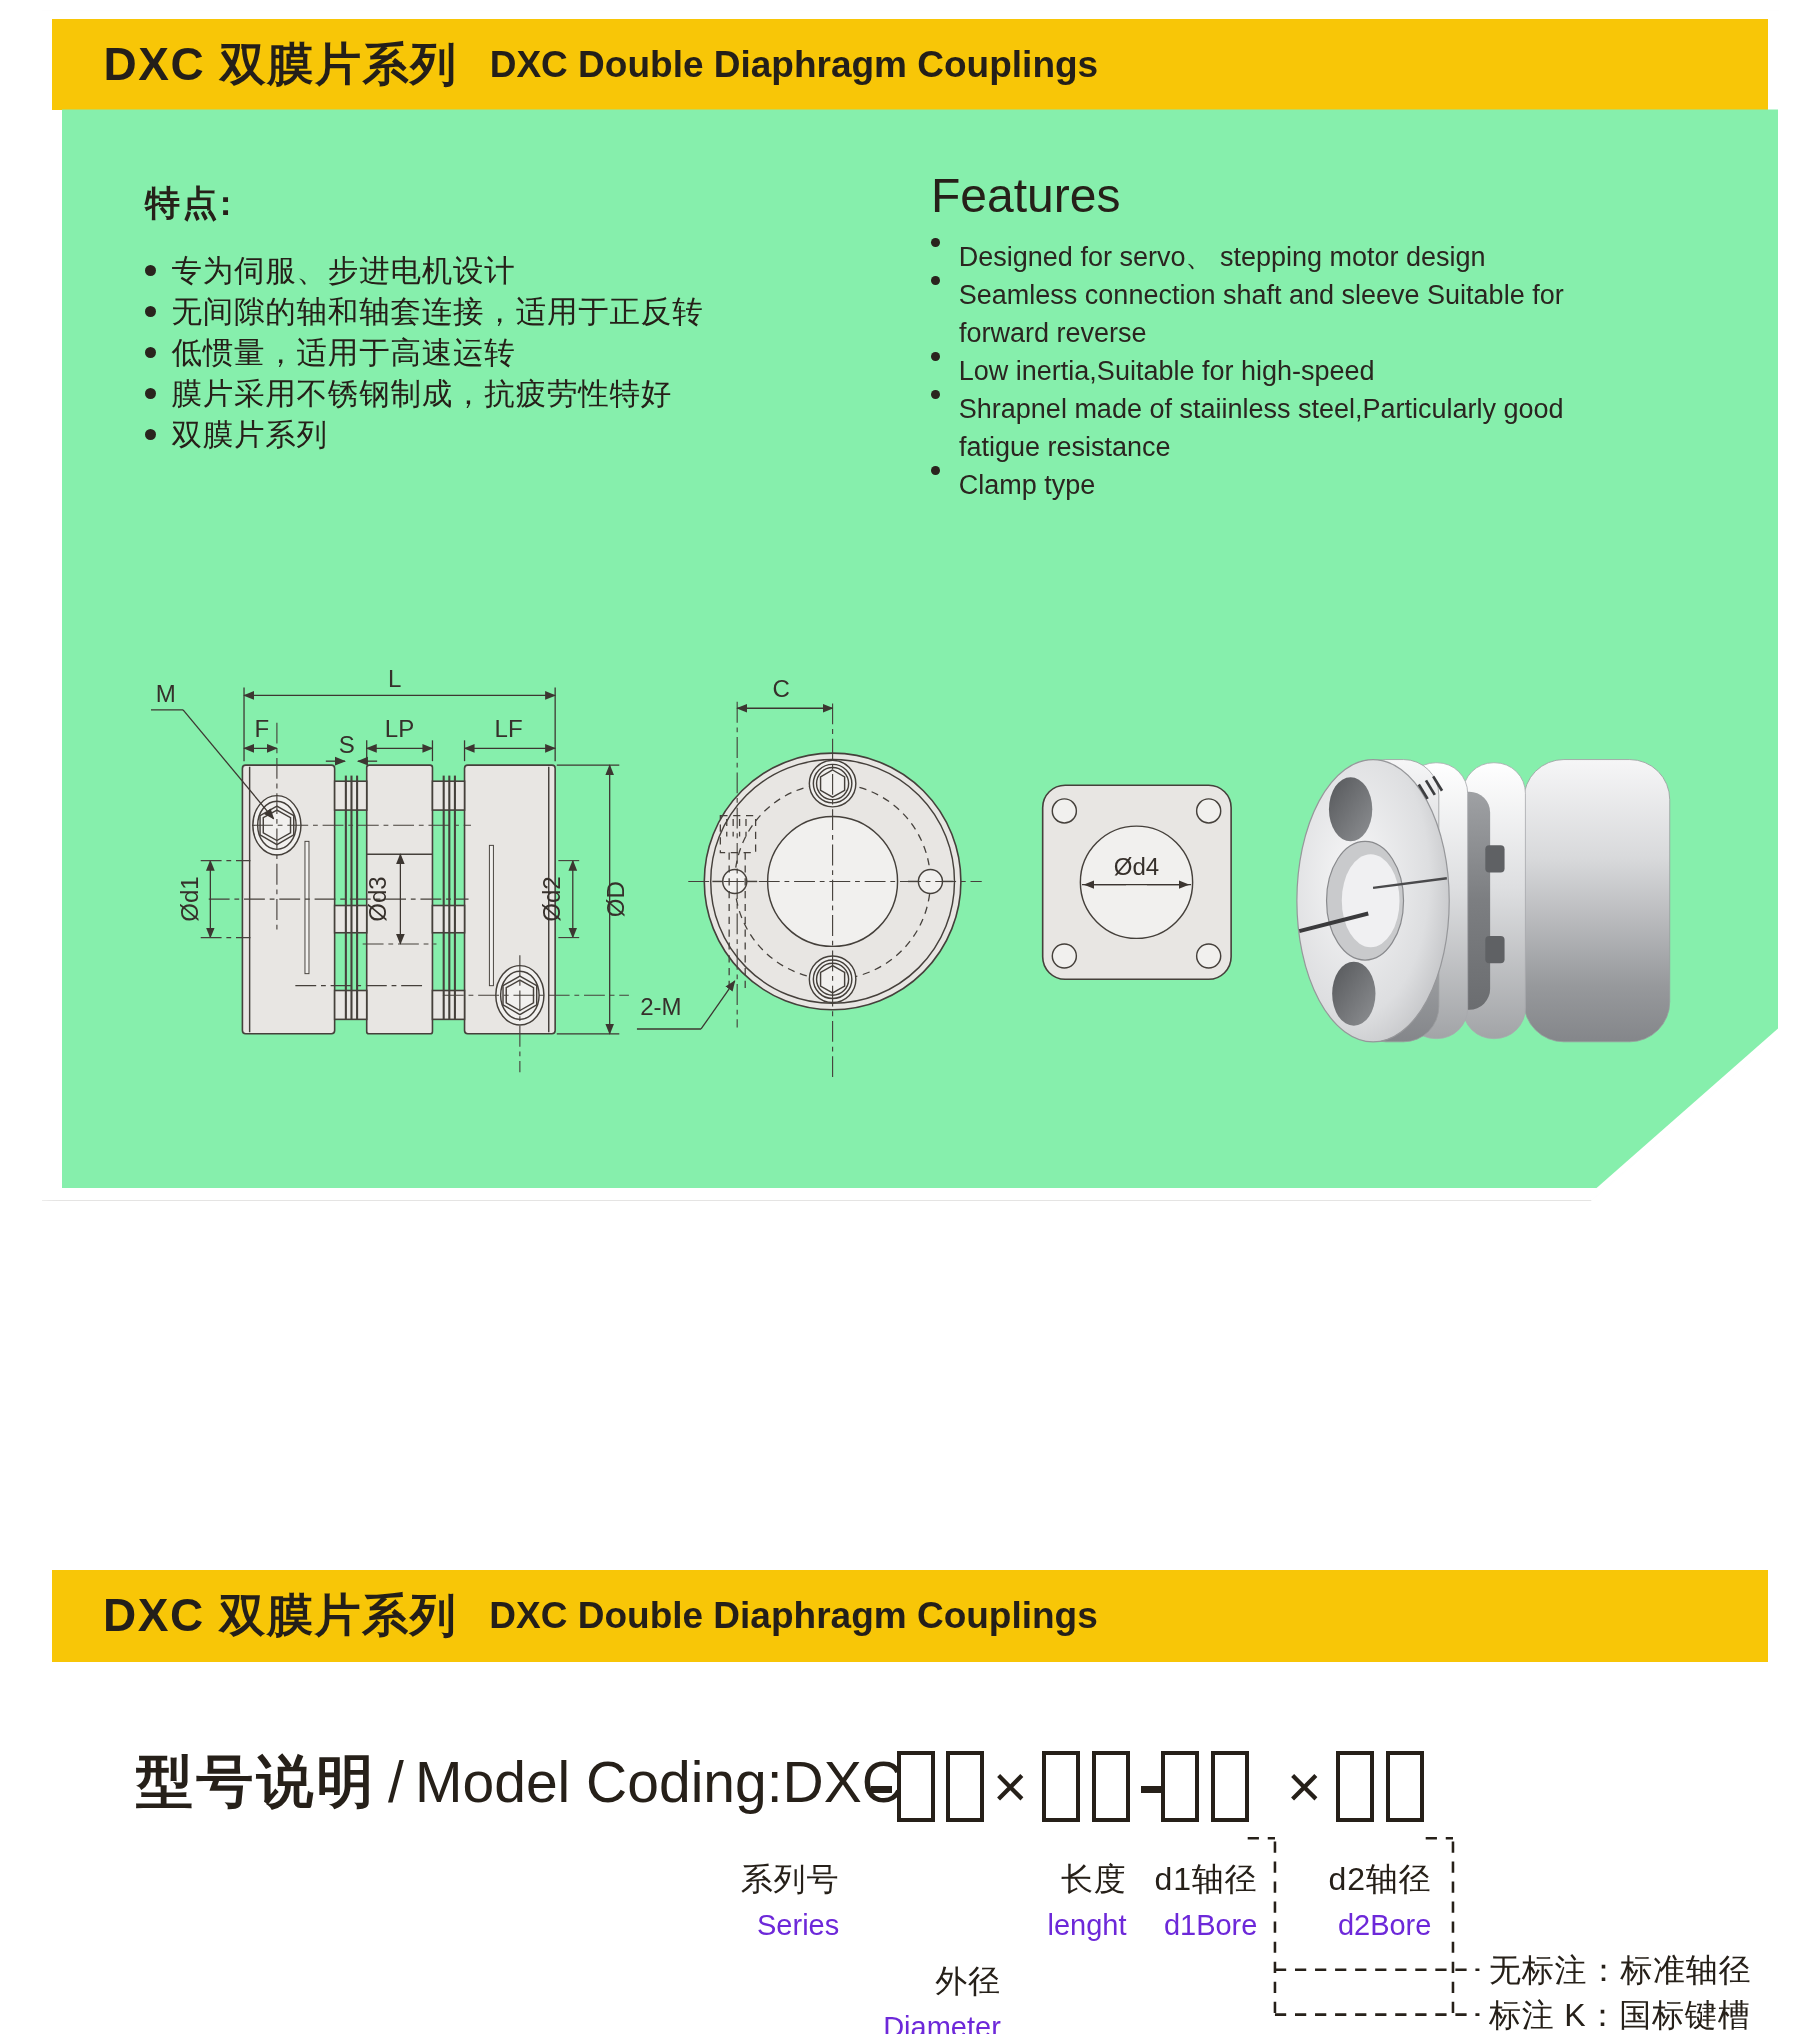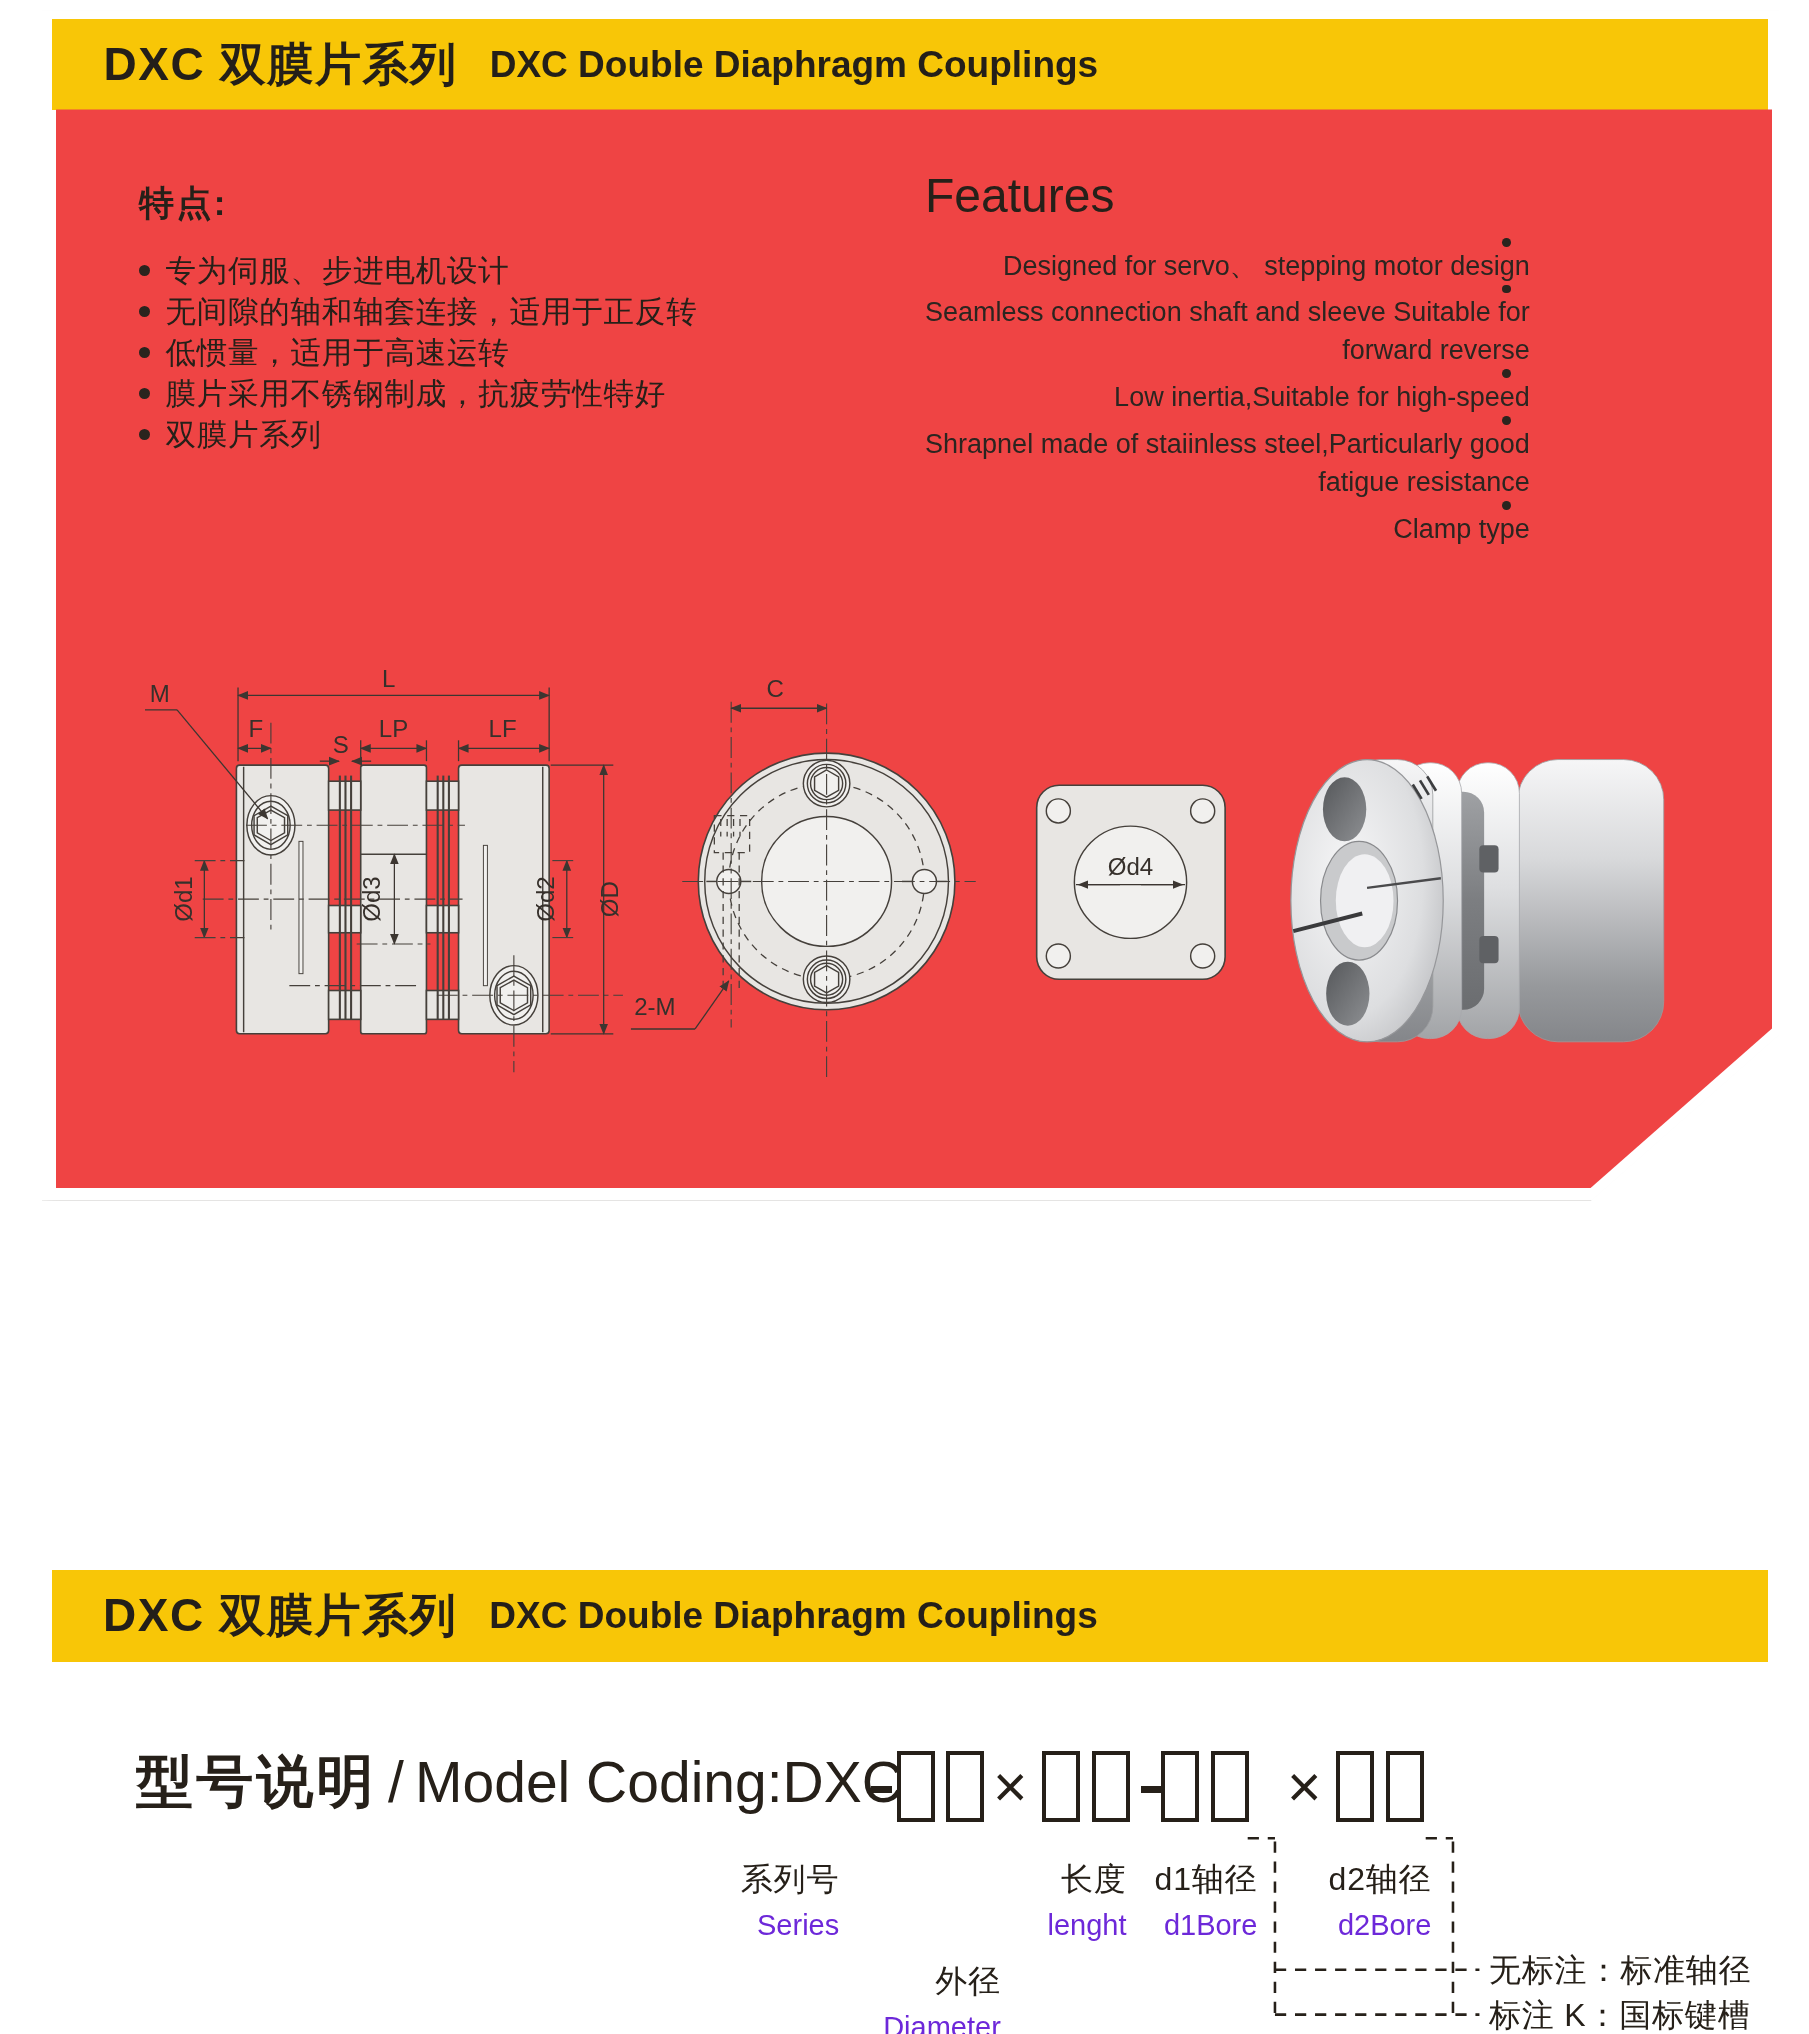"特点:" .gray { background: #ef4444 -> #86efac; left: 14px -> 20px }
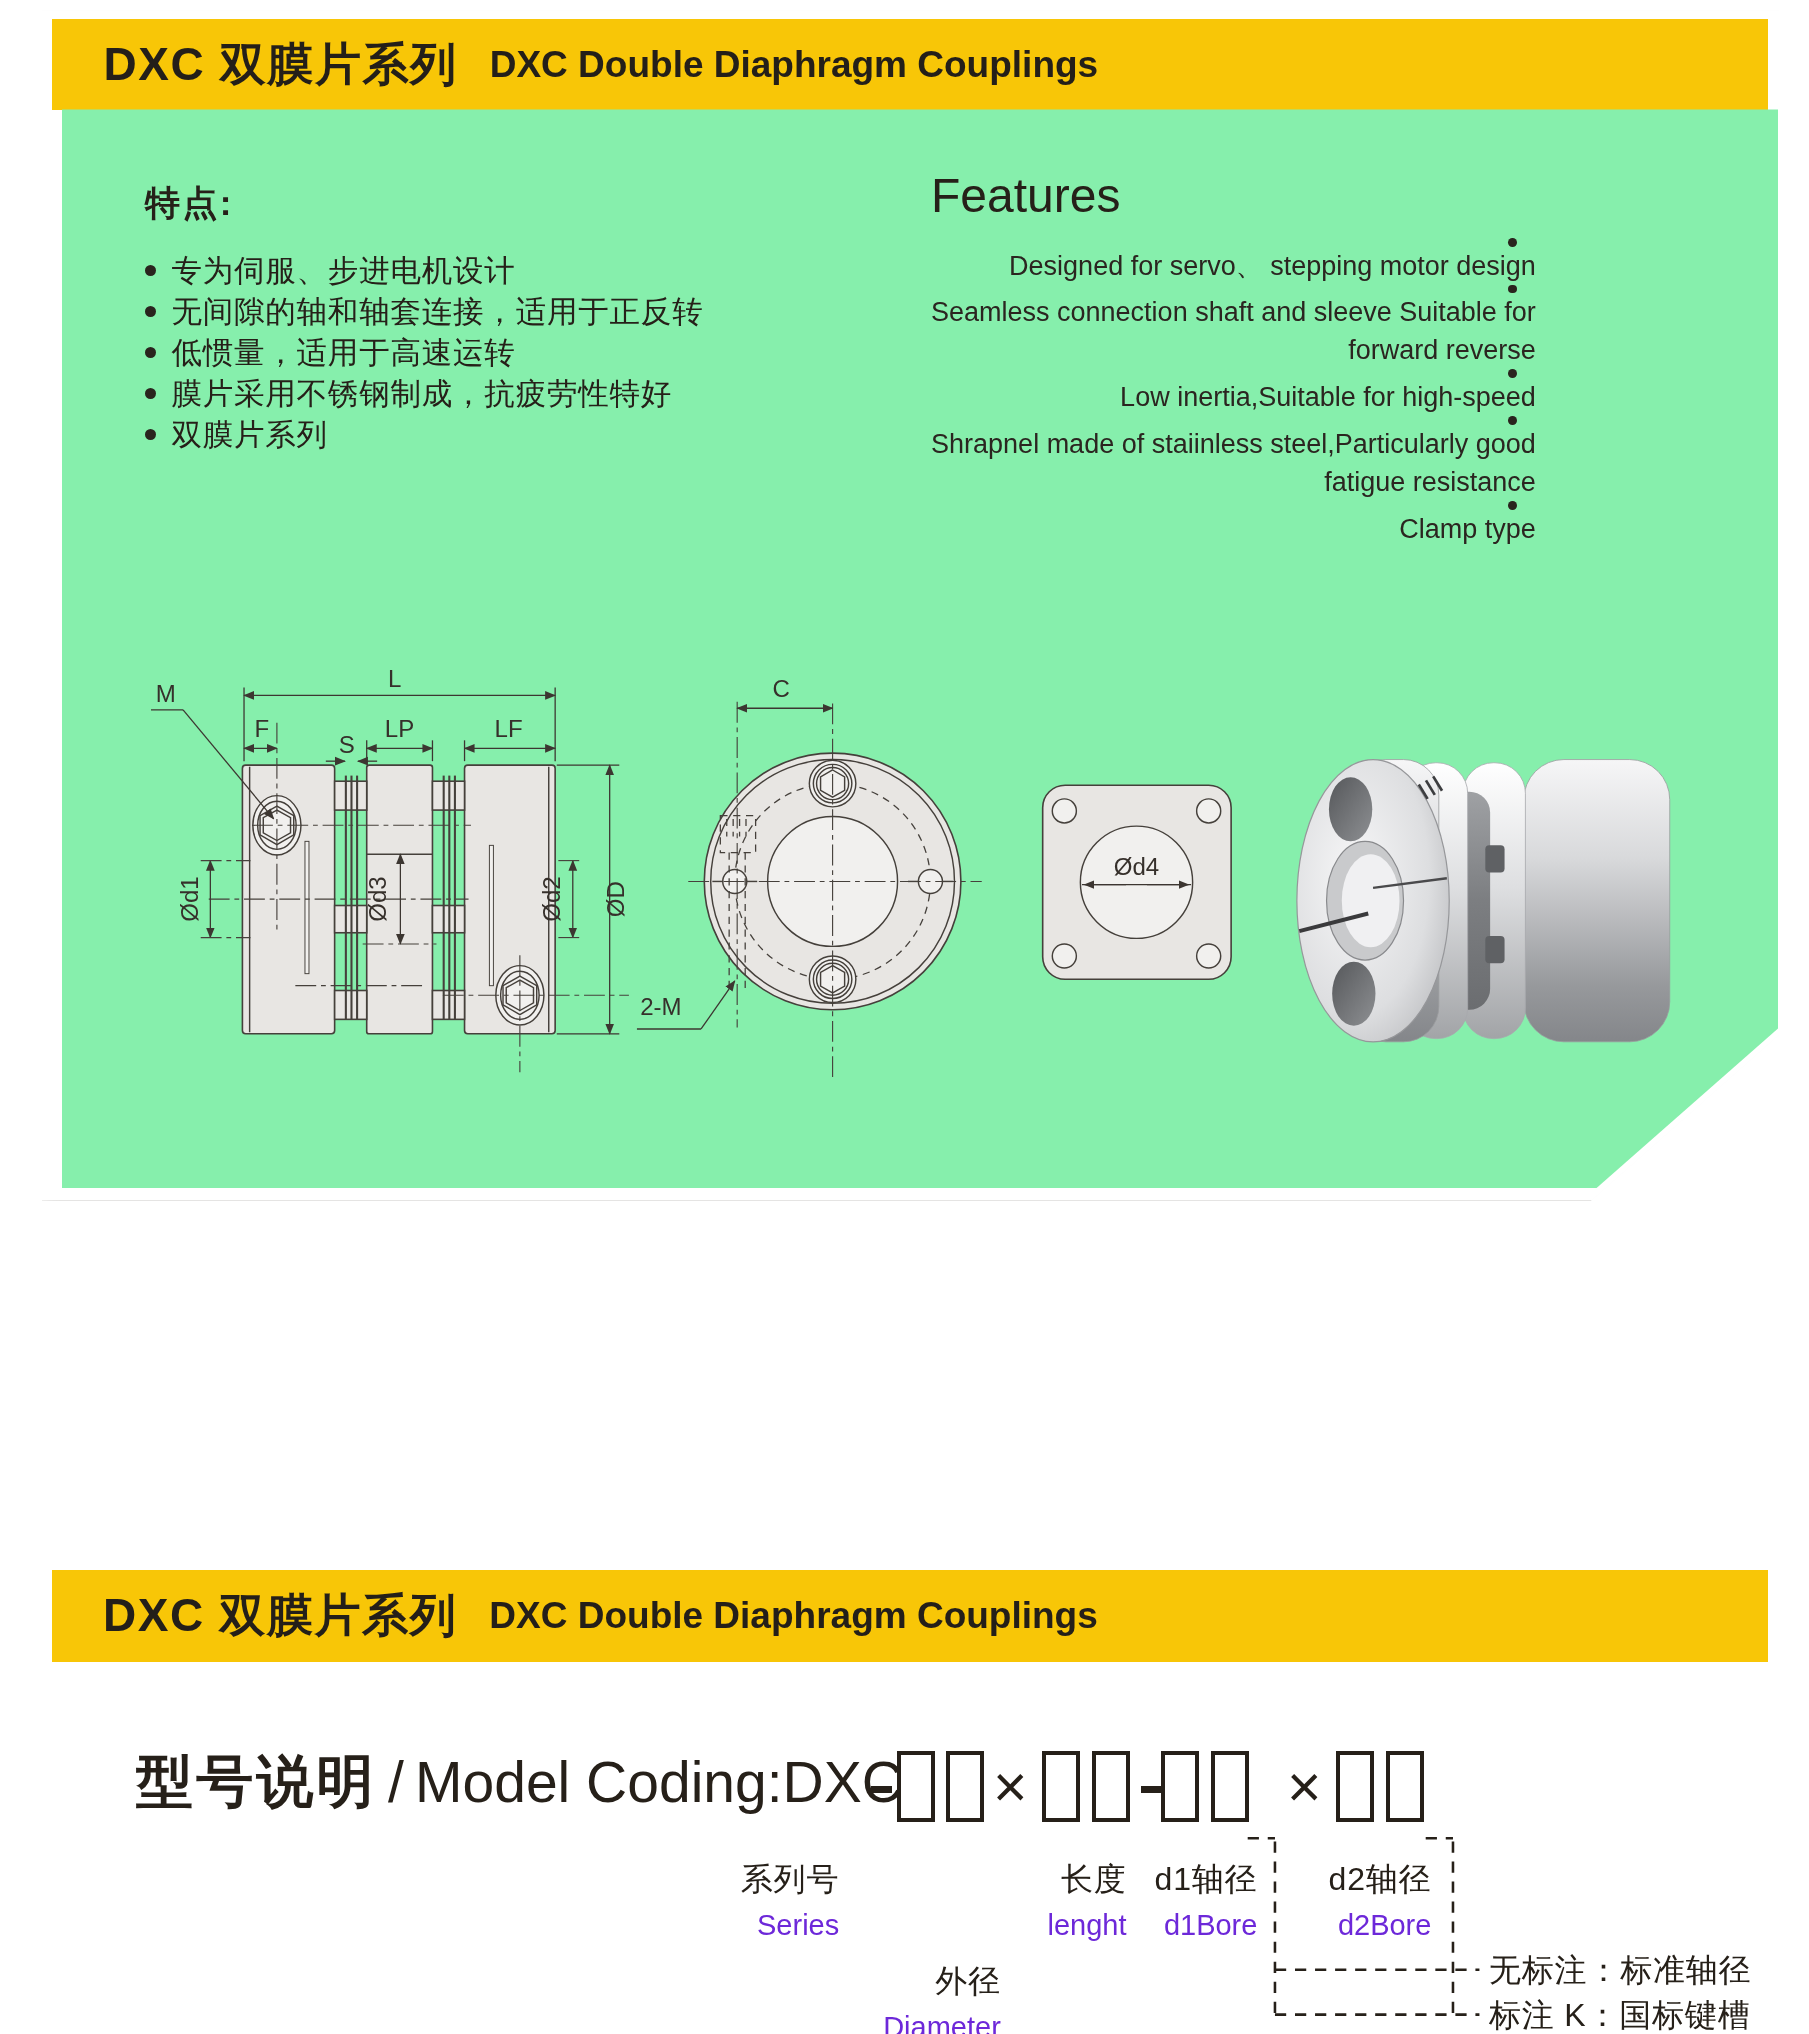"Designed for servo、 stepping motor" .feat-en .row { align-items: flex-end -> flex-start; flex-direction: column -> none }
